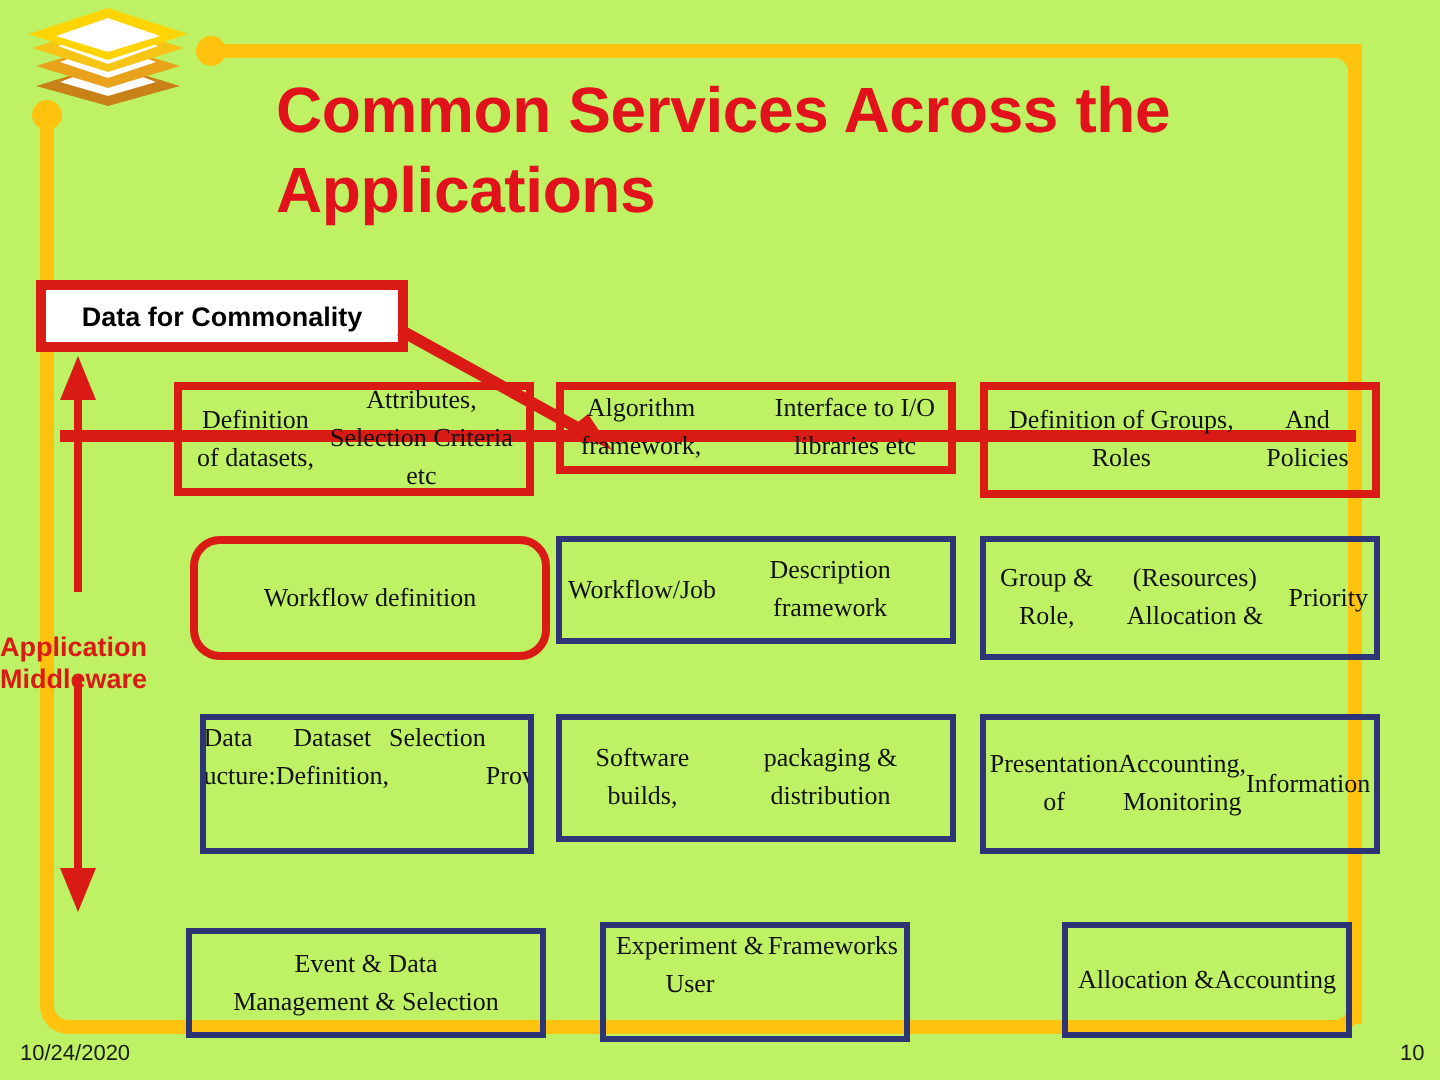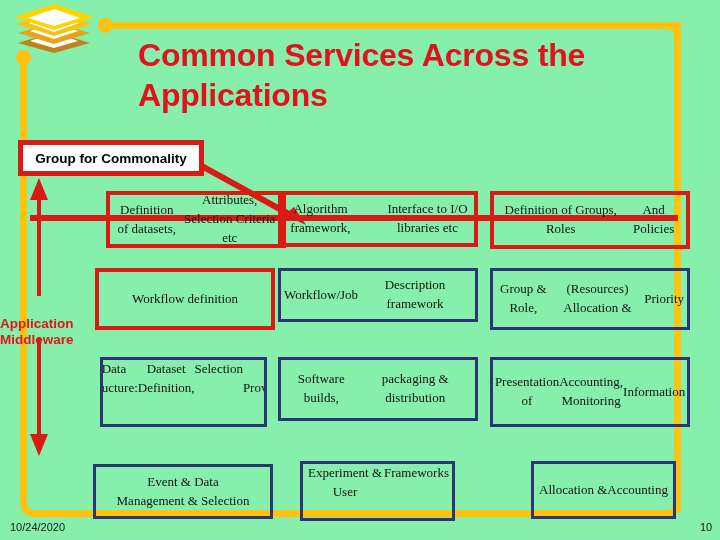"Common Services Across the Applications" #slide { background: #86efac -> #bef264 }
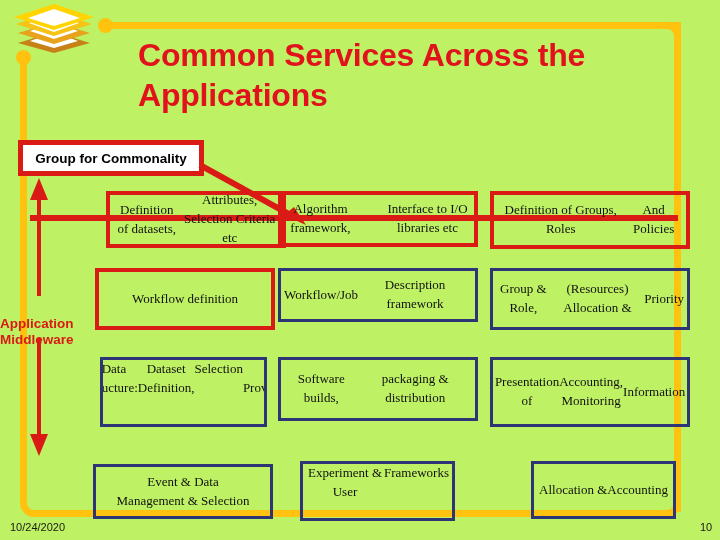"Group for Commonality" span { text: Group -> Data }
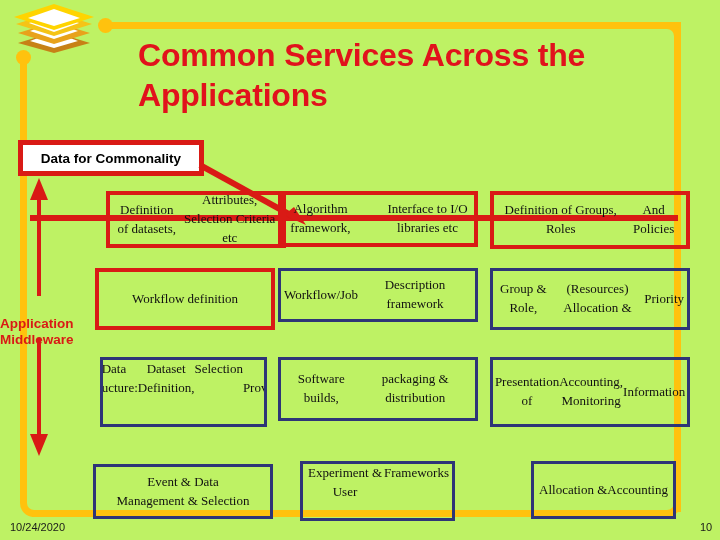"Definition of datasets," div.cell { left: 106px -> 87px }
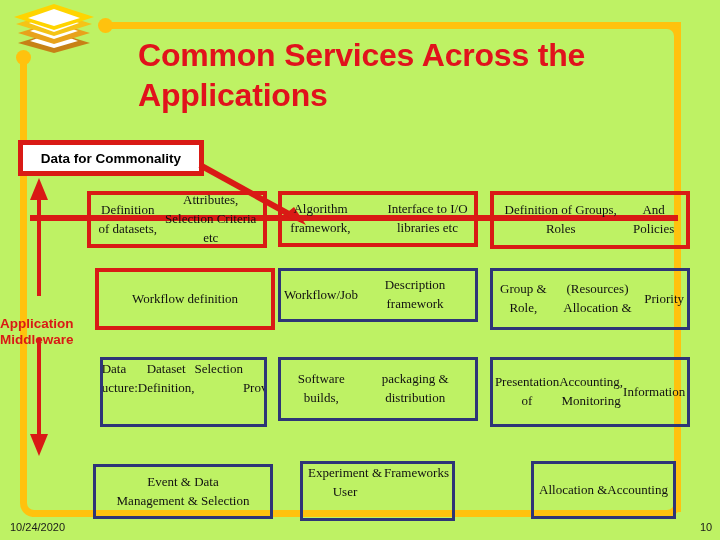"Algorithm framework," div.cell { height: 56px -> 46px }
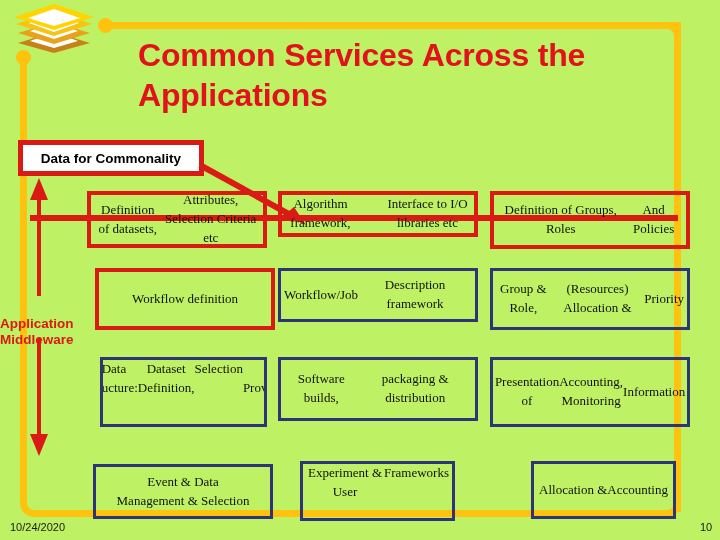"Workflow definition" div.cell { border-radius: none -> 15px }
